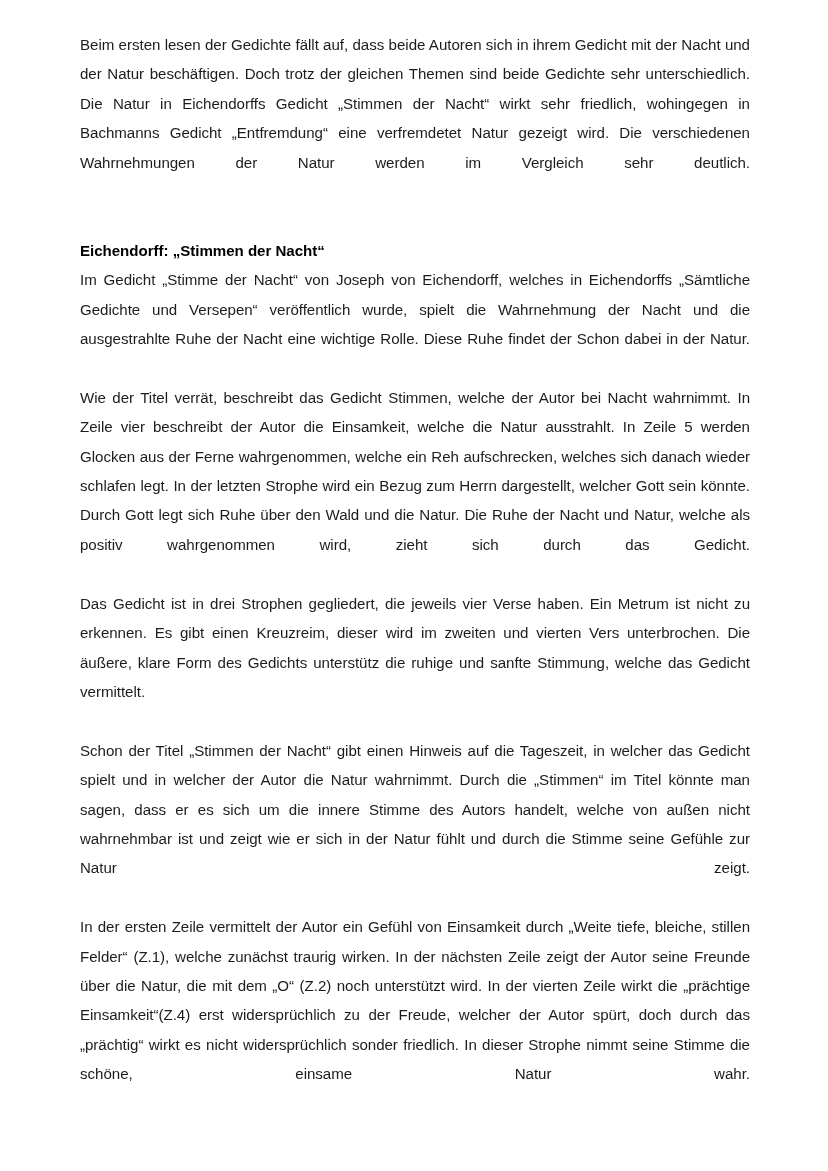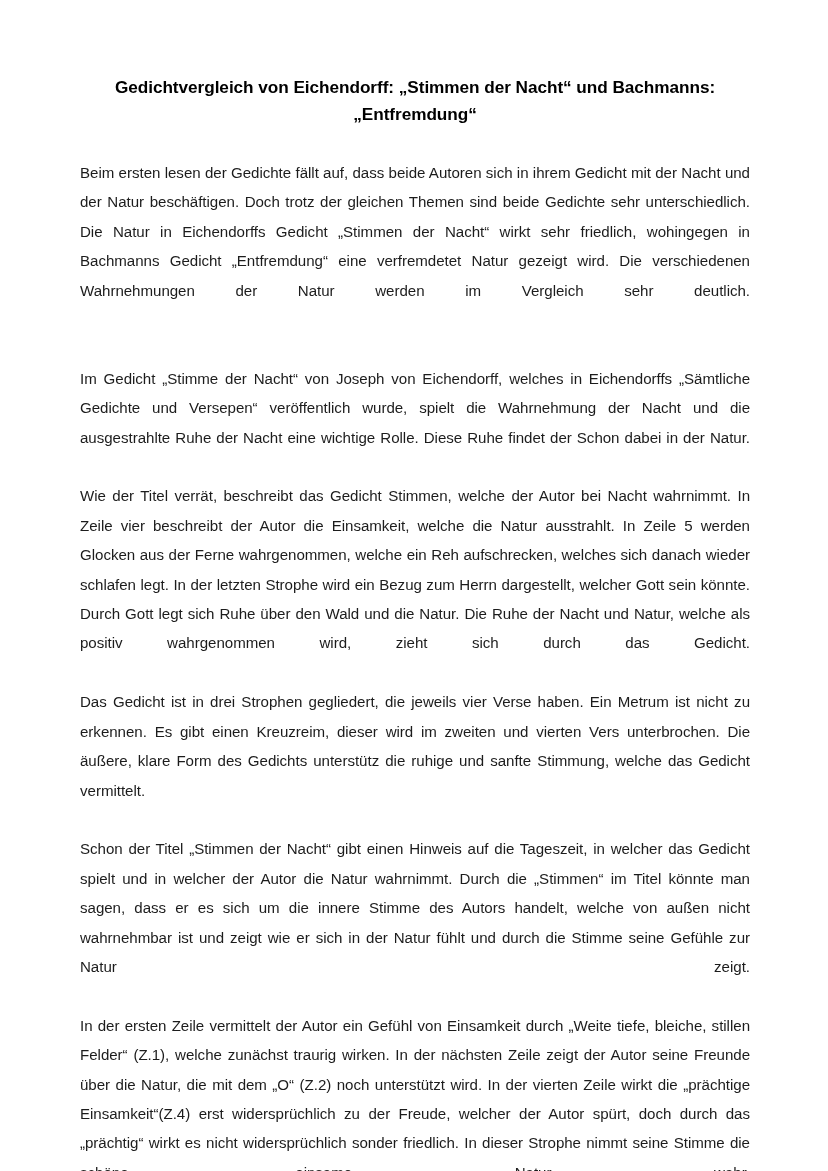"Gedichtvergleich von Eichendorff:" h1.doc-title { html: <h1>Gedichtvergleich von Eichendorff: „Stimmen der Nacht“ und Bachmanns: „Entfremdung“</h1> -> none }
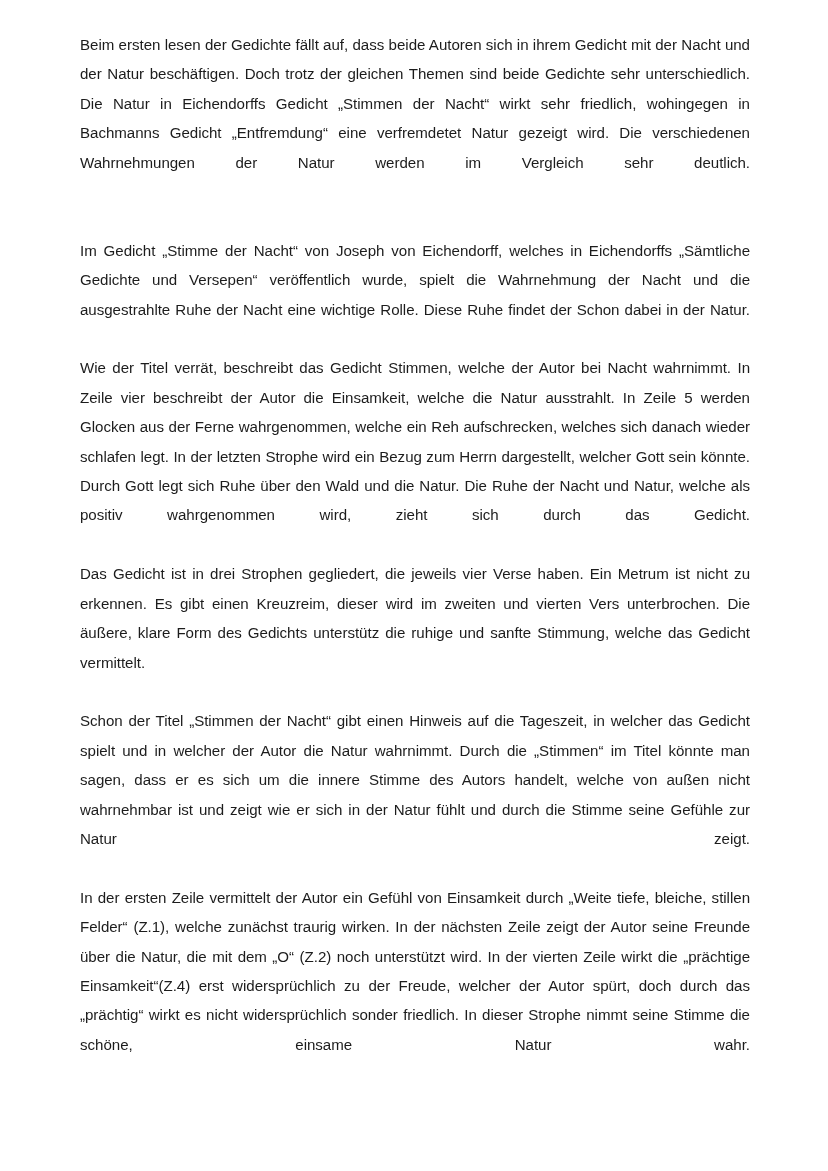"Eichendorff: „Stimmen der Nacht“" h2.section-heading { html: none -> <h2>Eichendorff: „Stimmen der Nacht“</h2> }
